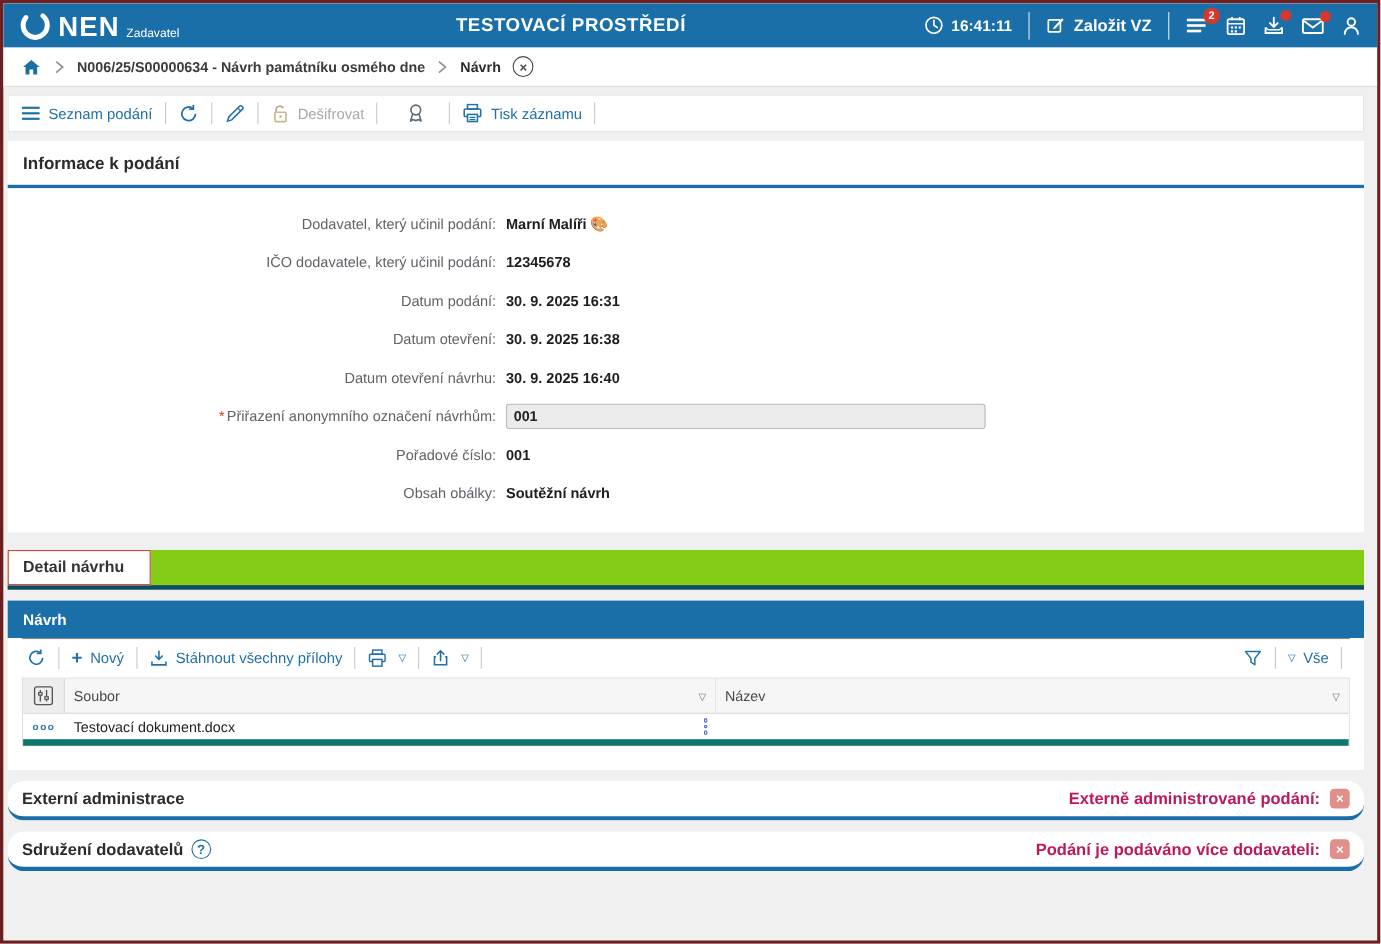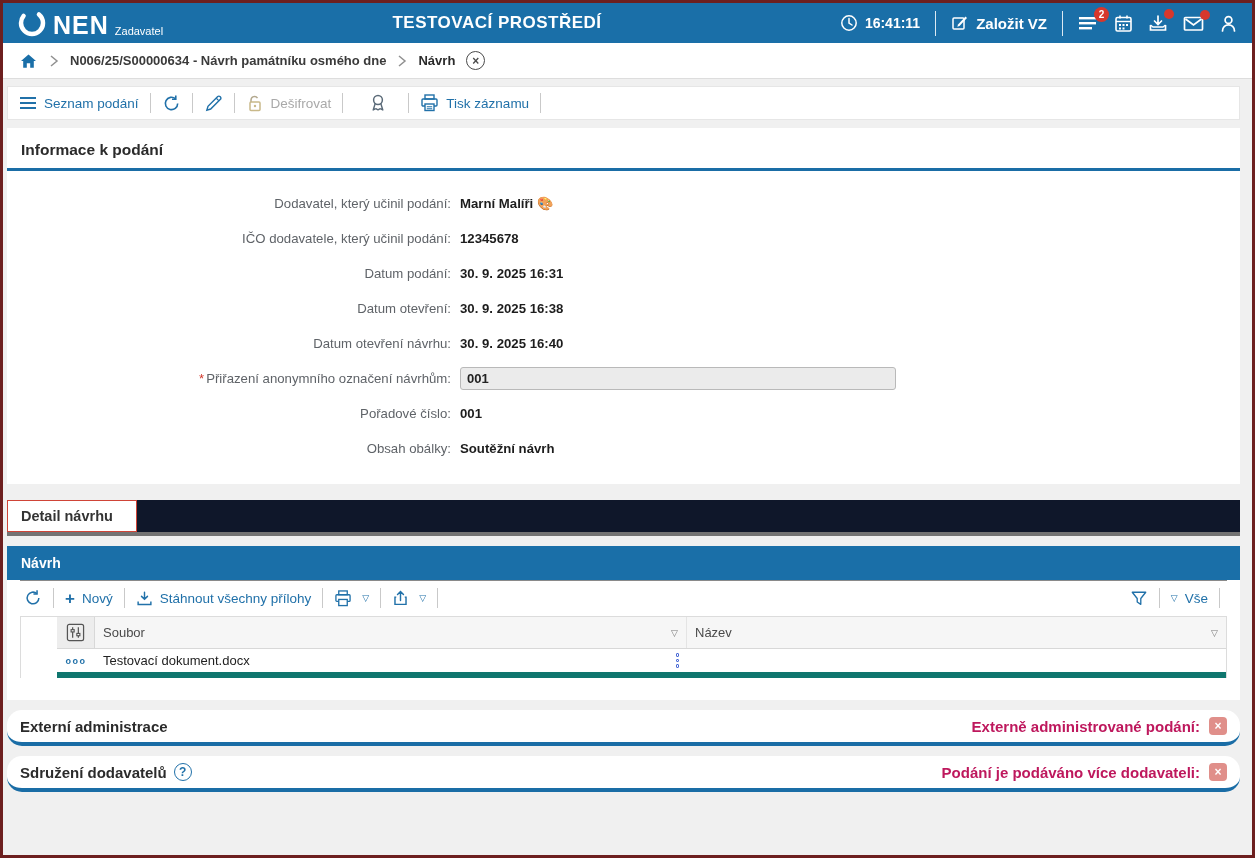"TESTOVACÍ PROSTŘEDÍ" .env-title { left: 494px -> 516px }
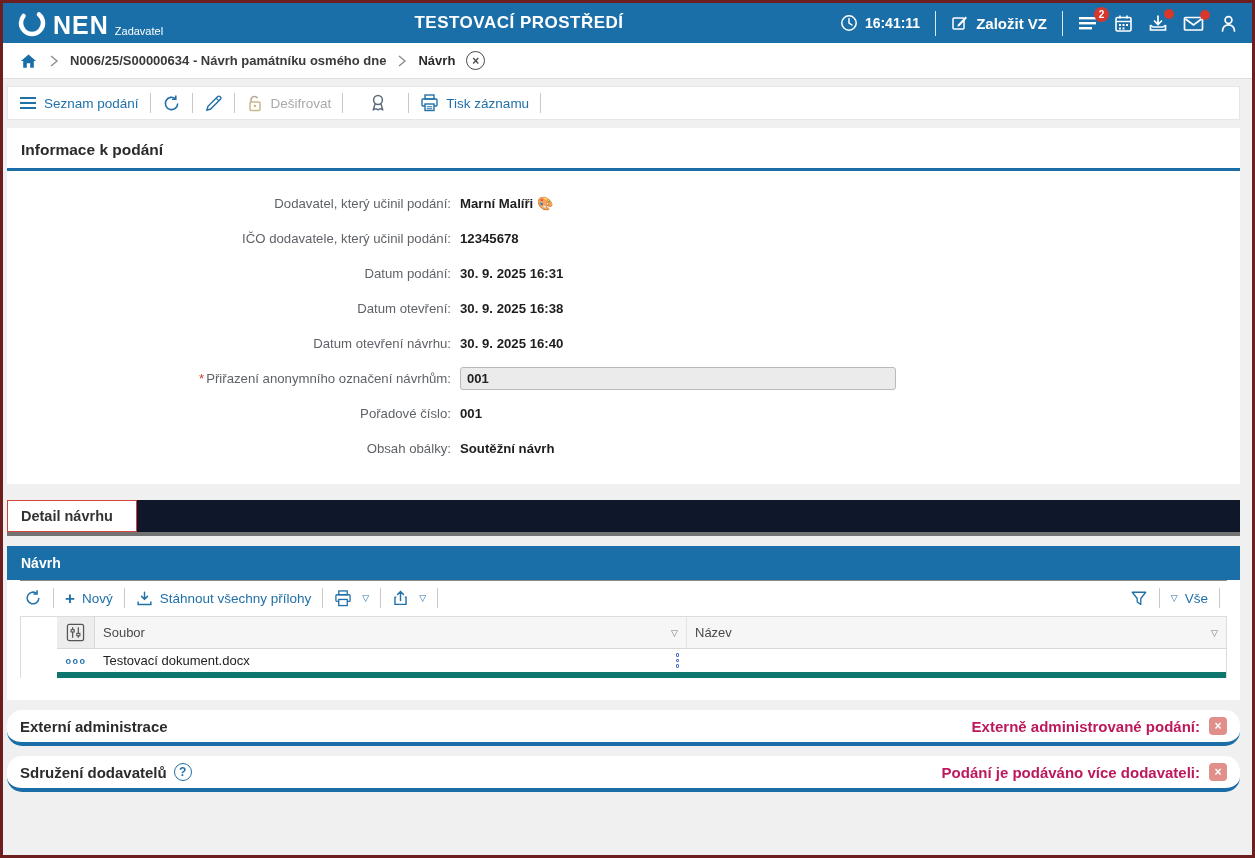"Detail návrhu" .tabstrip { background: #0f172a -> #84cc16; border-bottom: 4px solid #737373 -> 4px solid #0c4a6e }
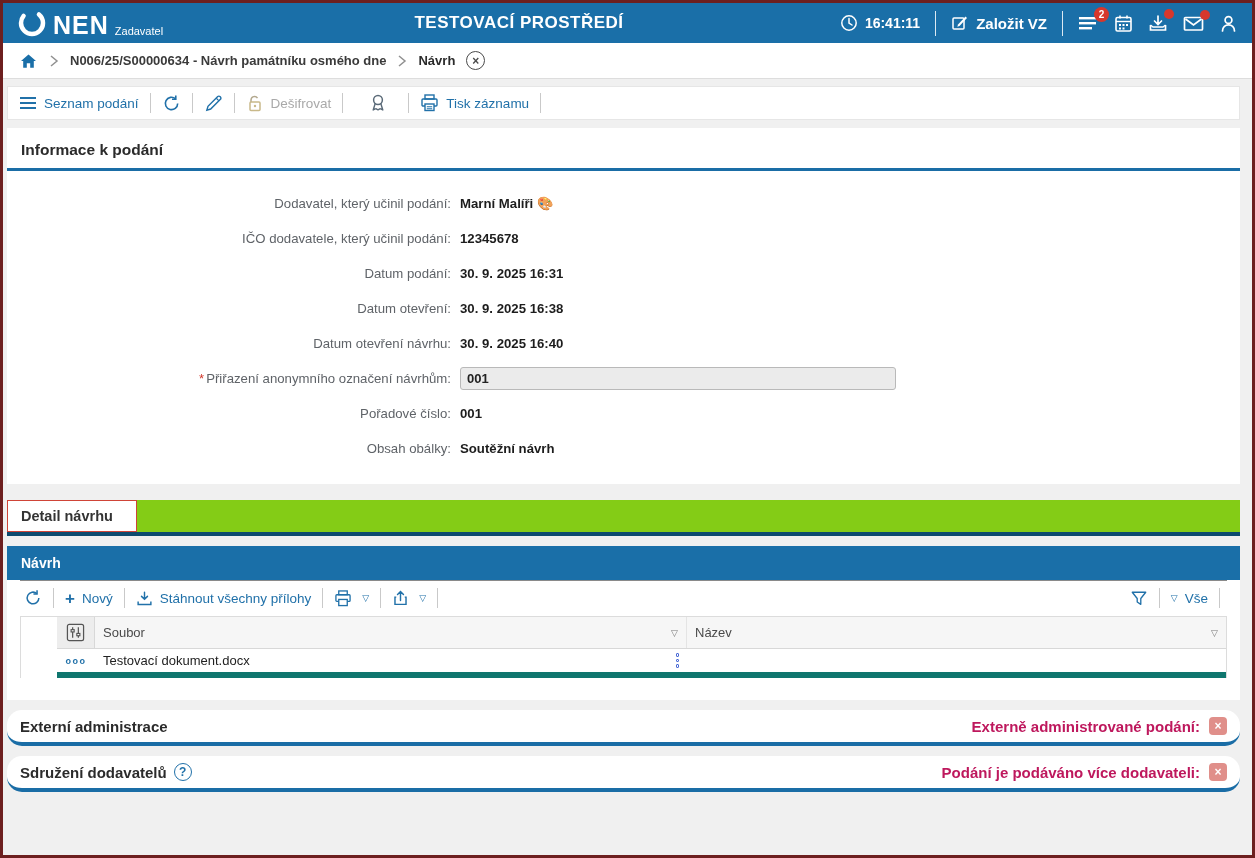"Soubor" .ftable { padding-left: 36px -> none }
